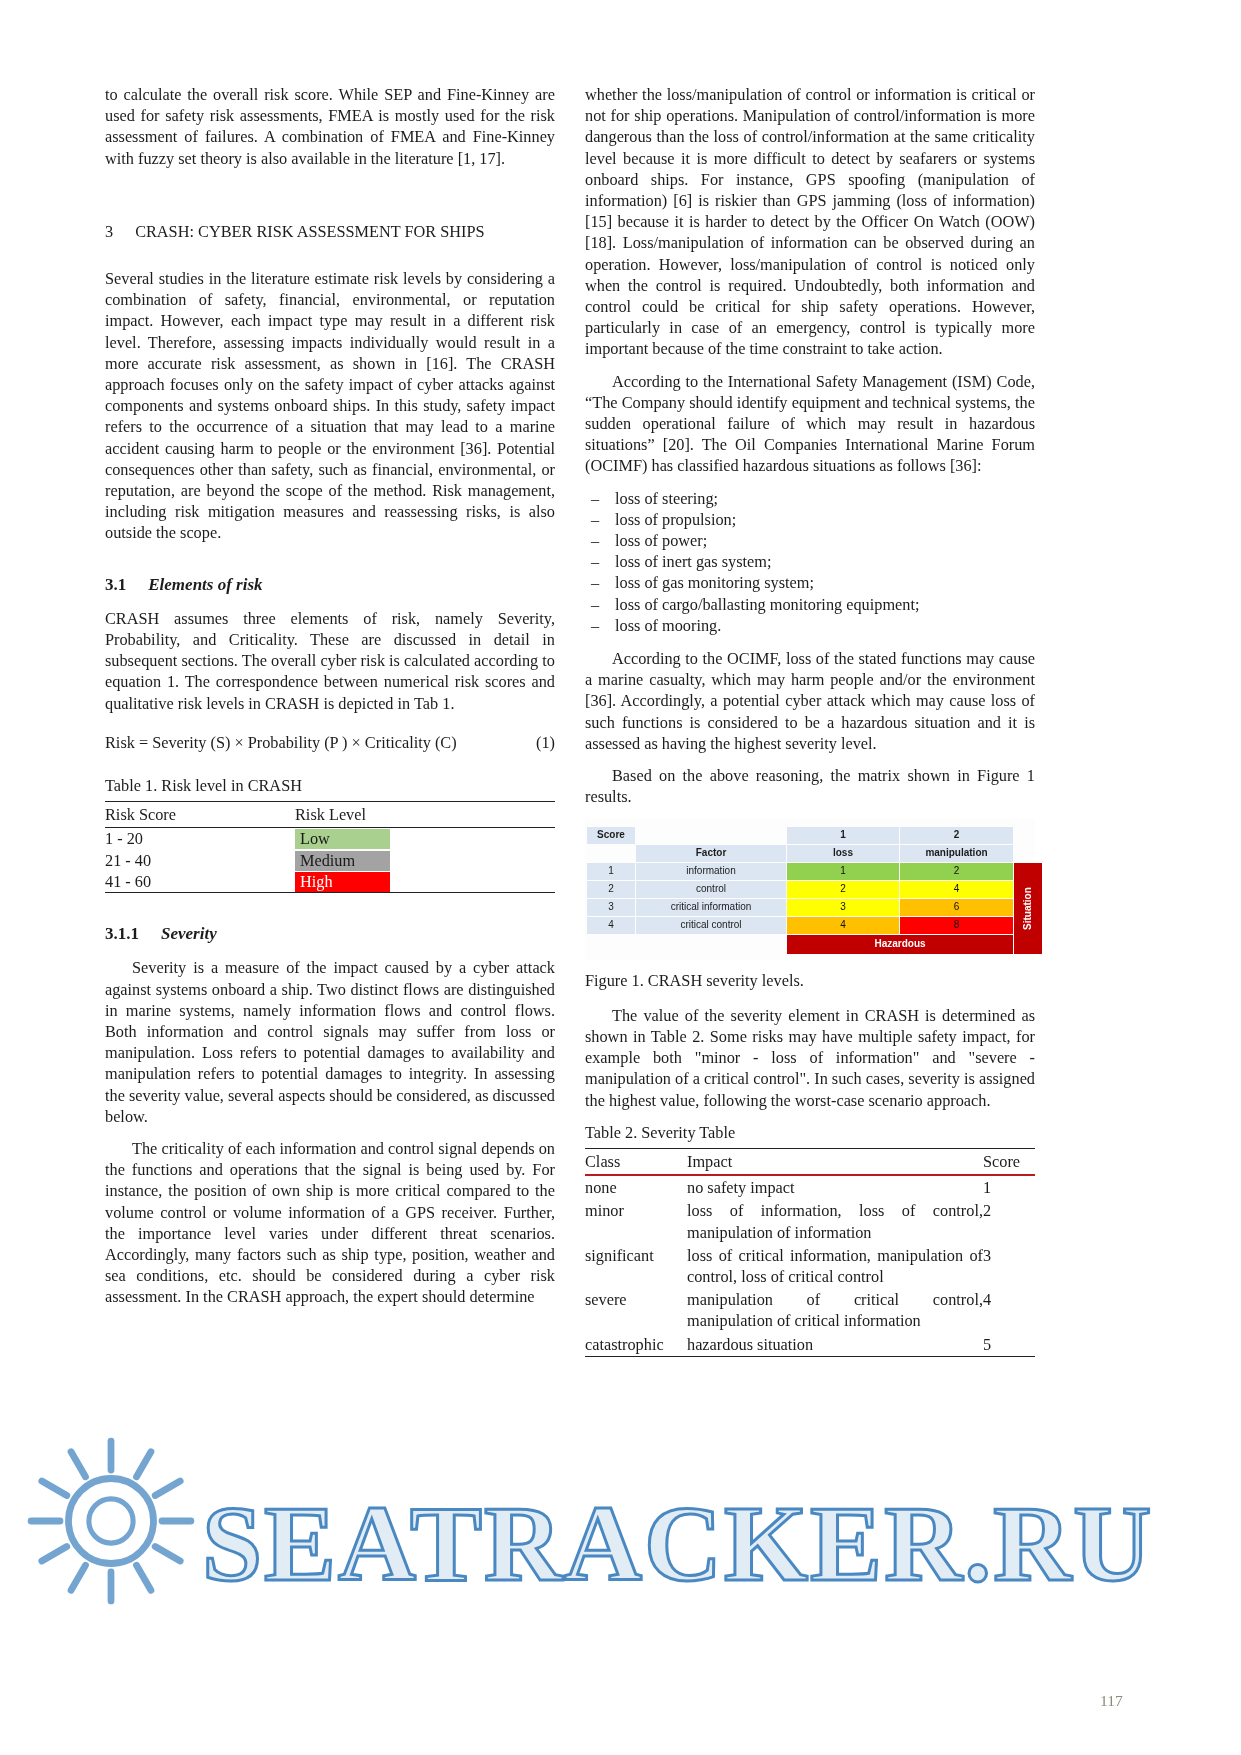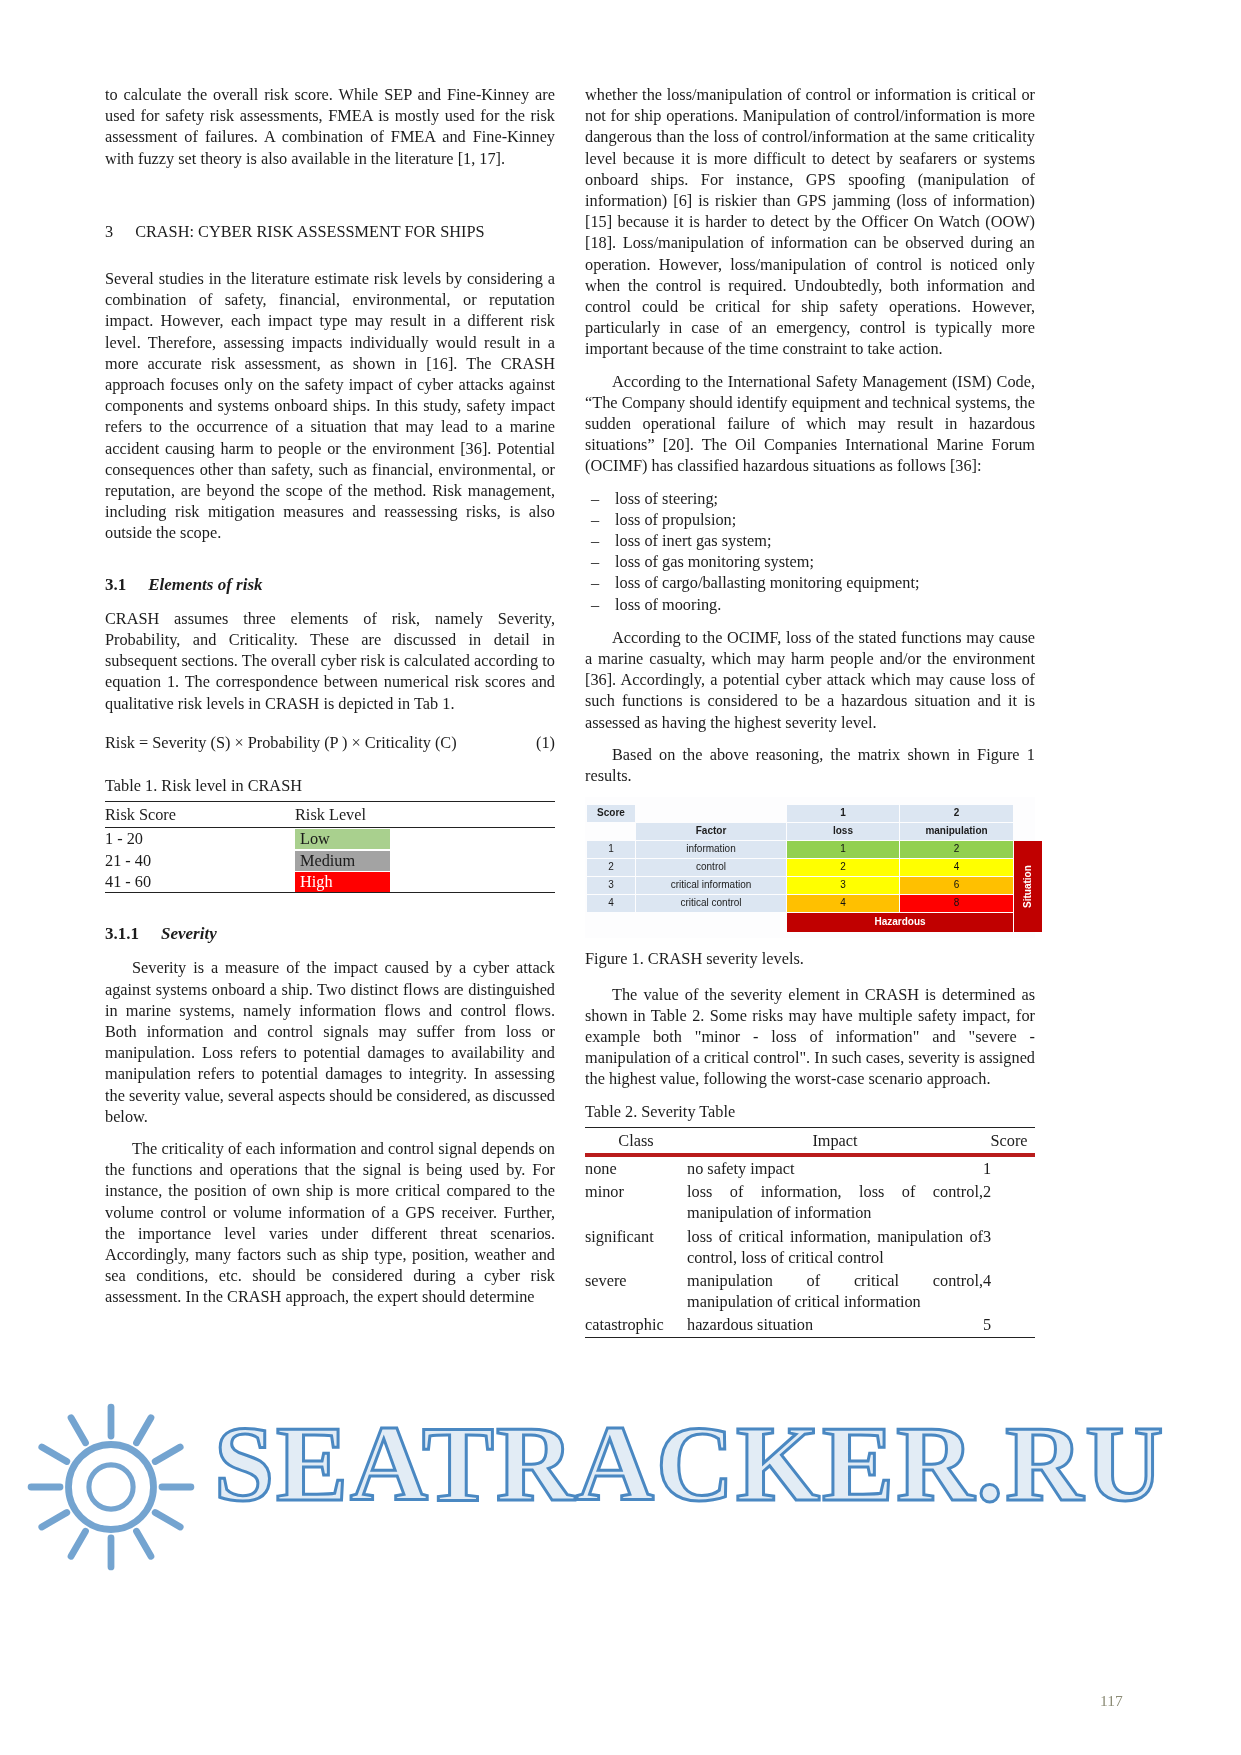"– loss of power;" li { html: none -> <li><span>–</span><span>loss of power;</span></li> }
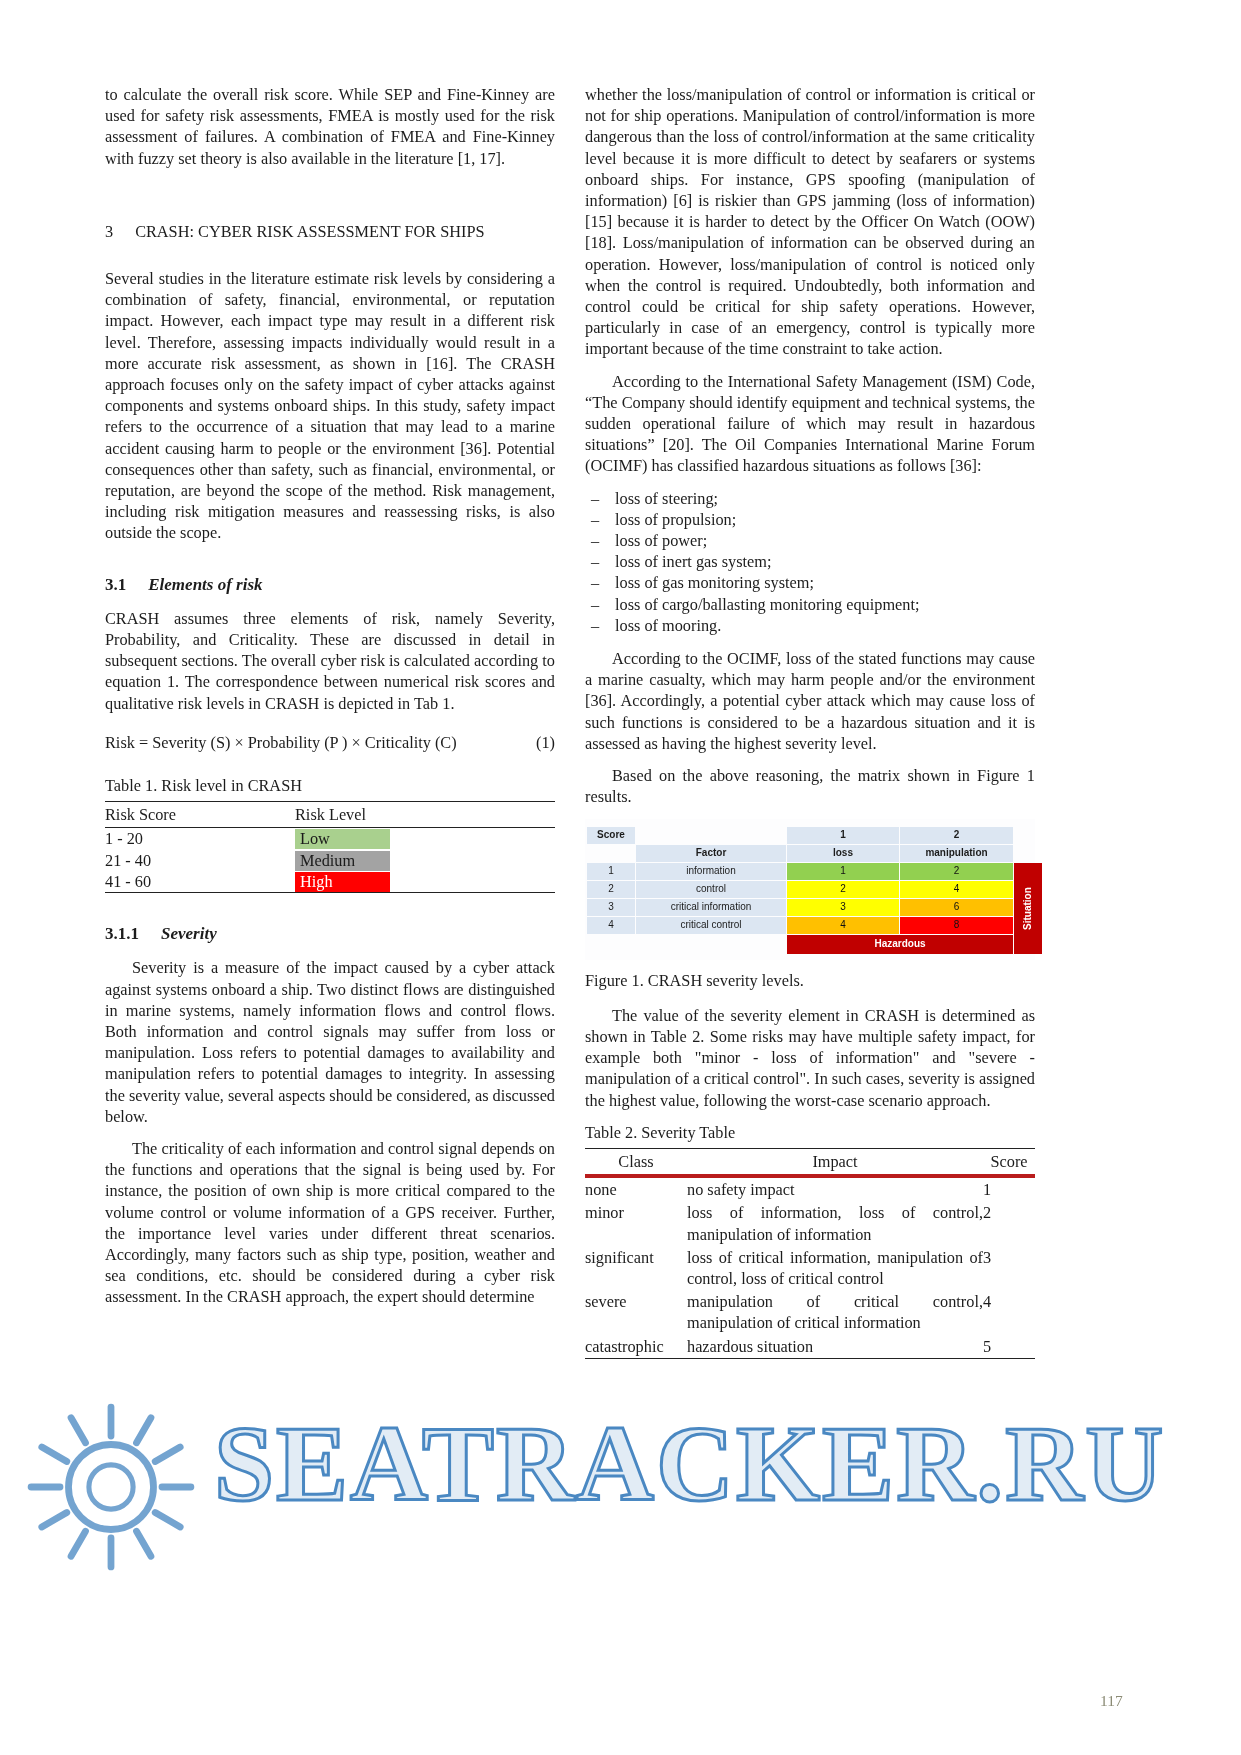"Class" table.t2 th { border-bottom: 4px solid #b91c1c -> 2px solid #b91c1c; text-align: center -> left }
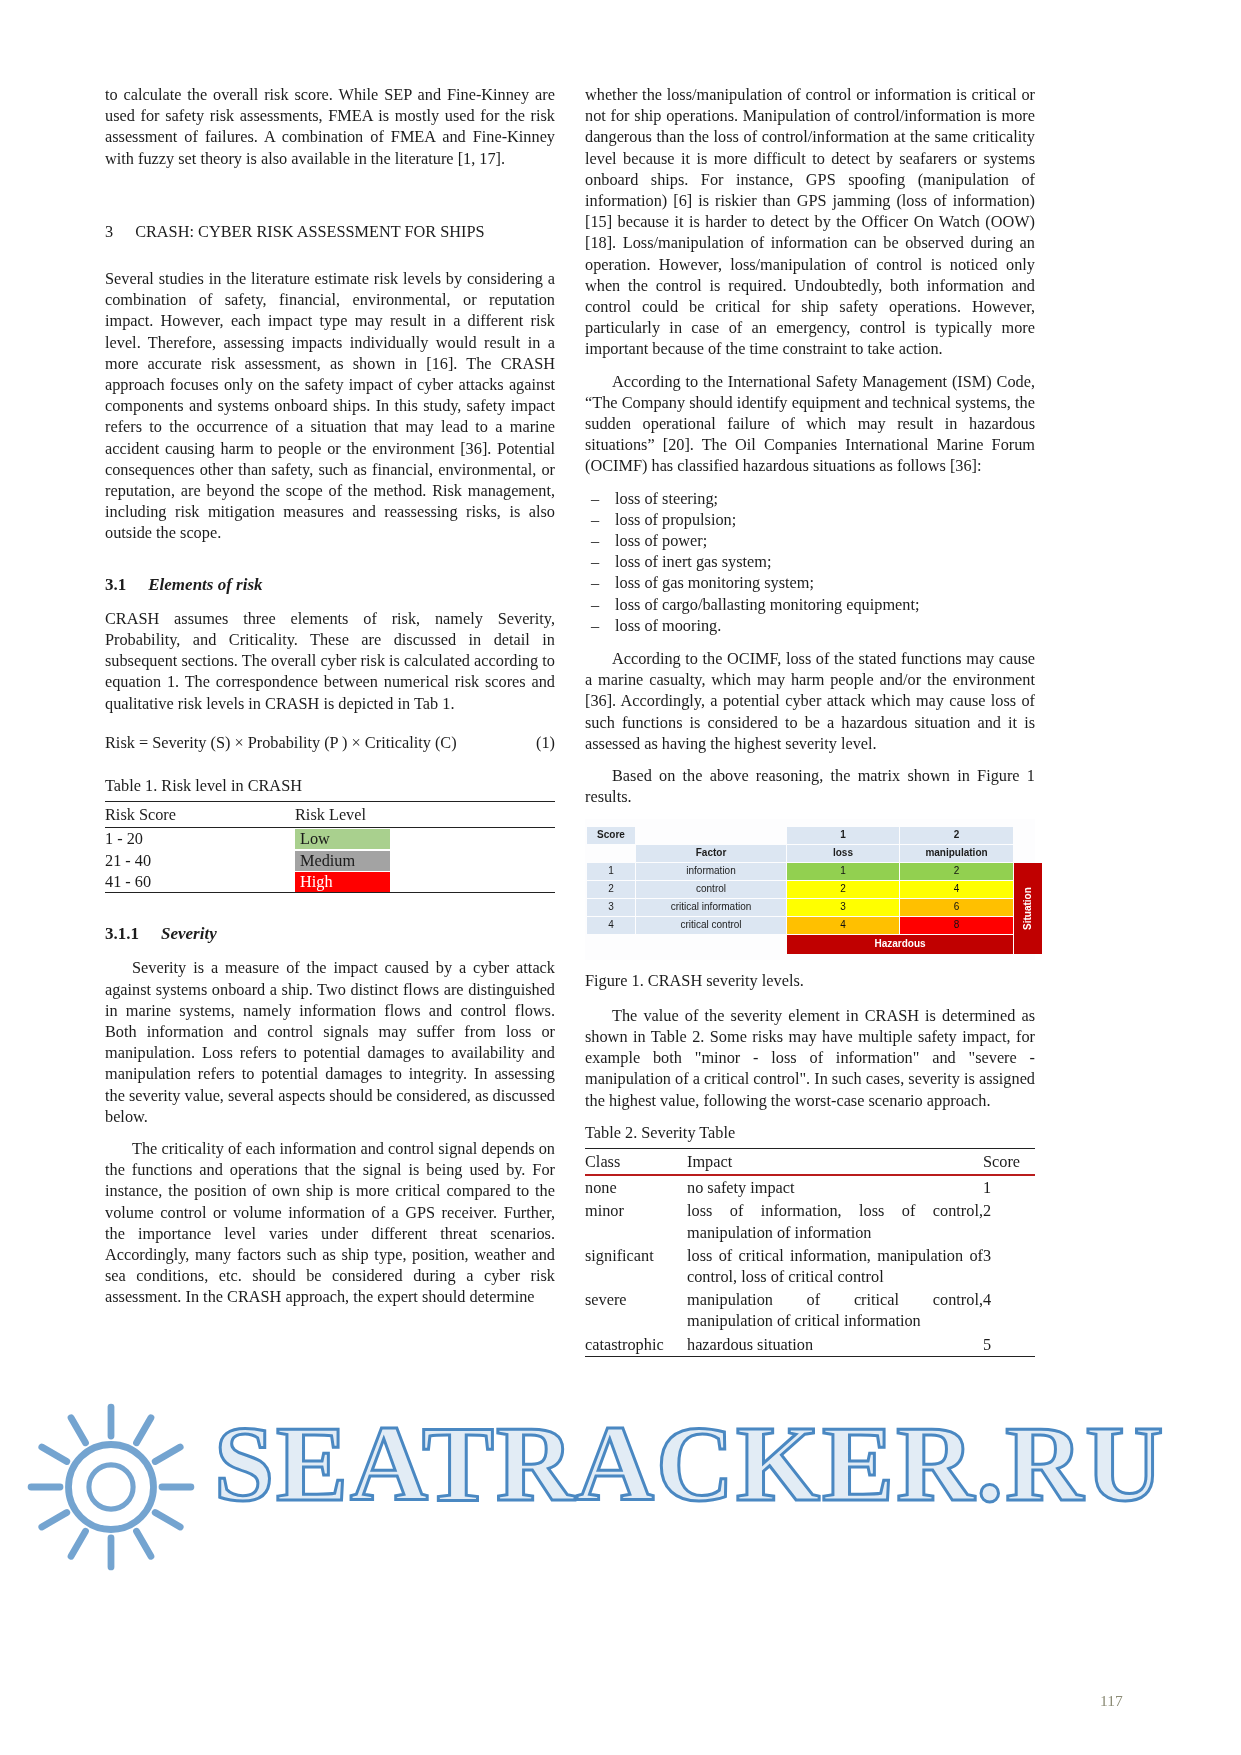"SEATRACKER.RU" .watermark { align-items: flex-start -> flex-end; gap: 18px -> 6px; top: 1402px -> 1436px }
